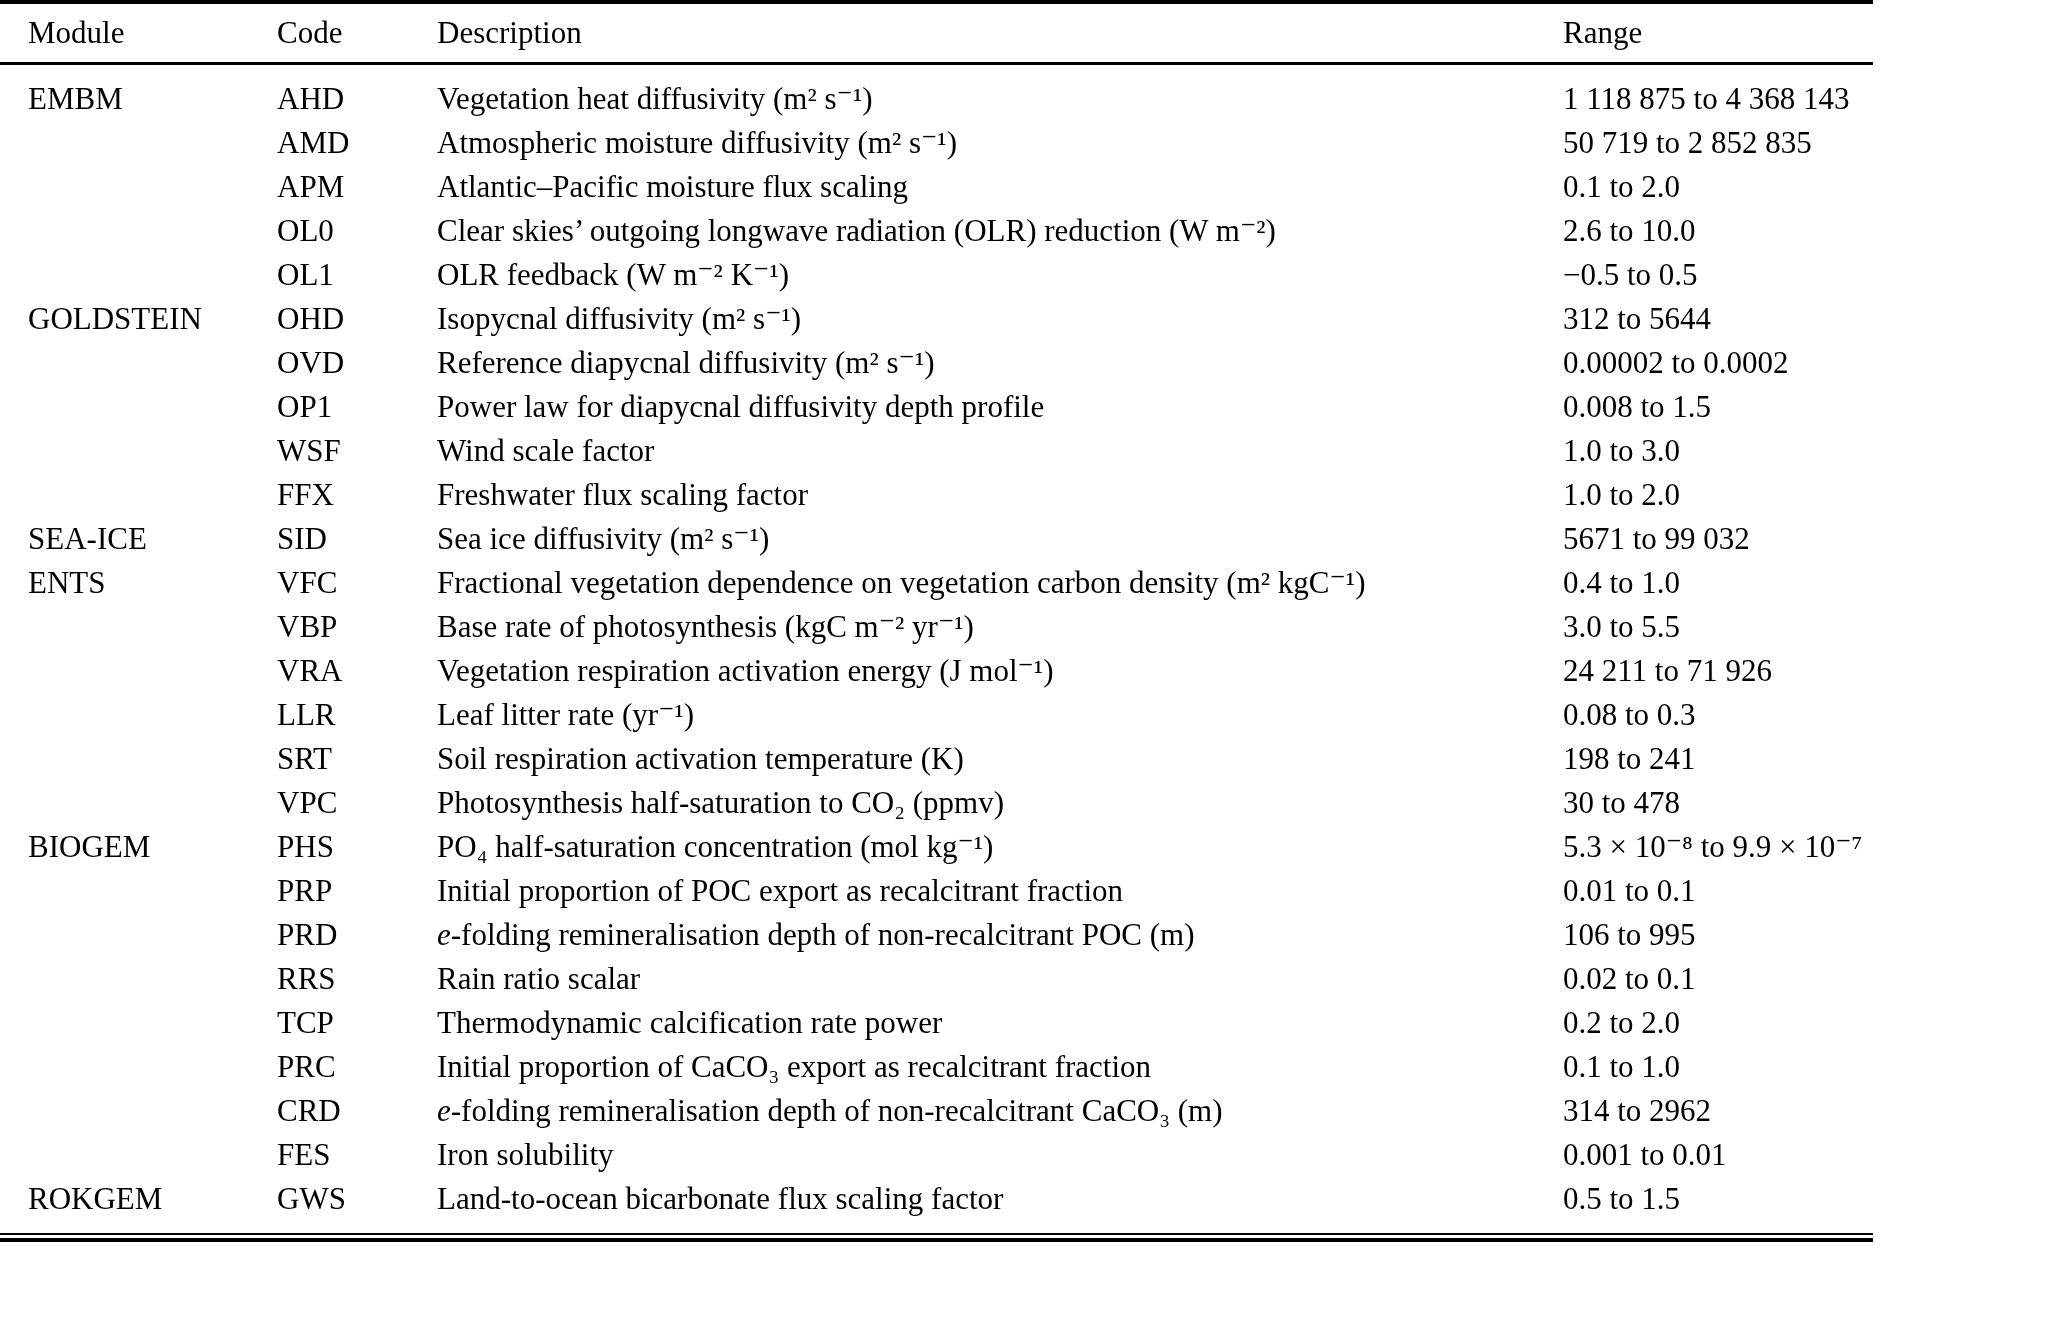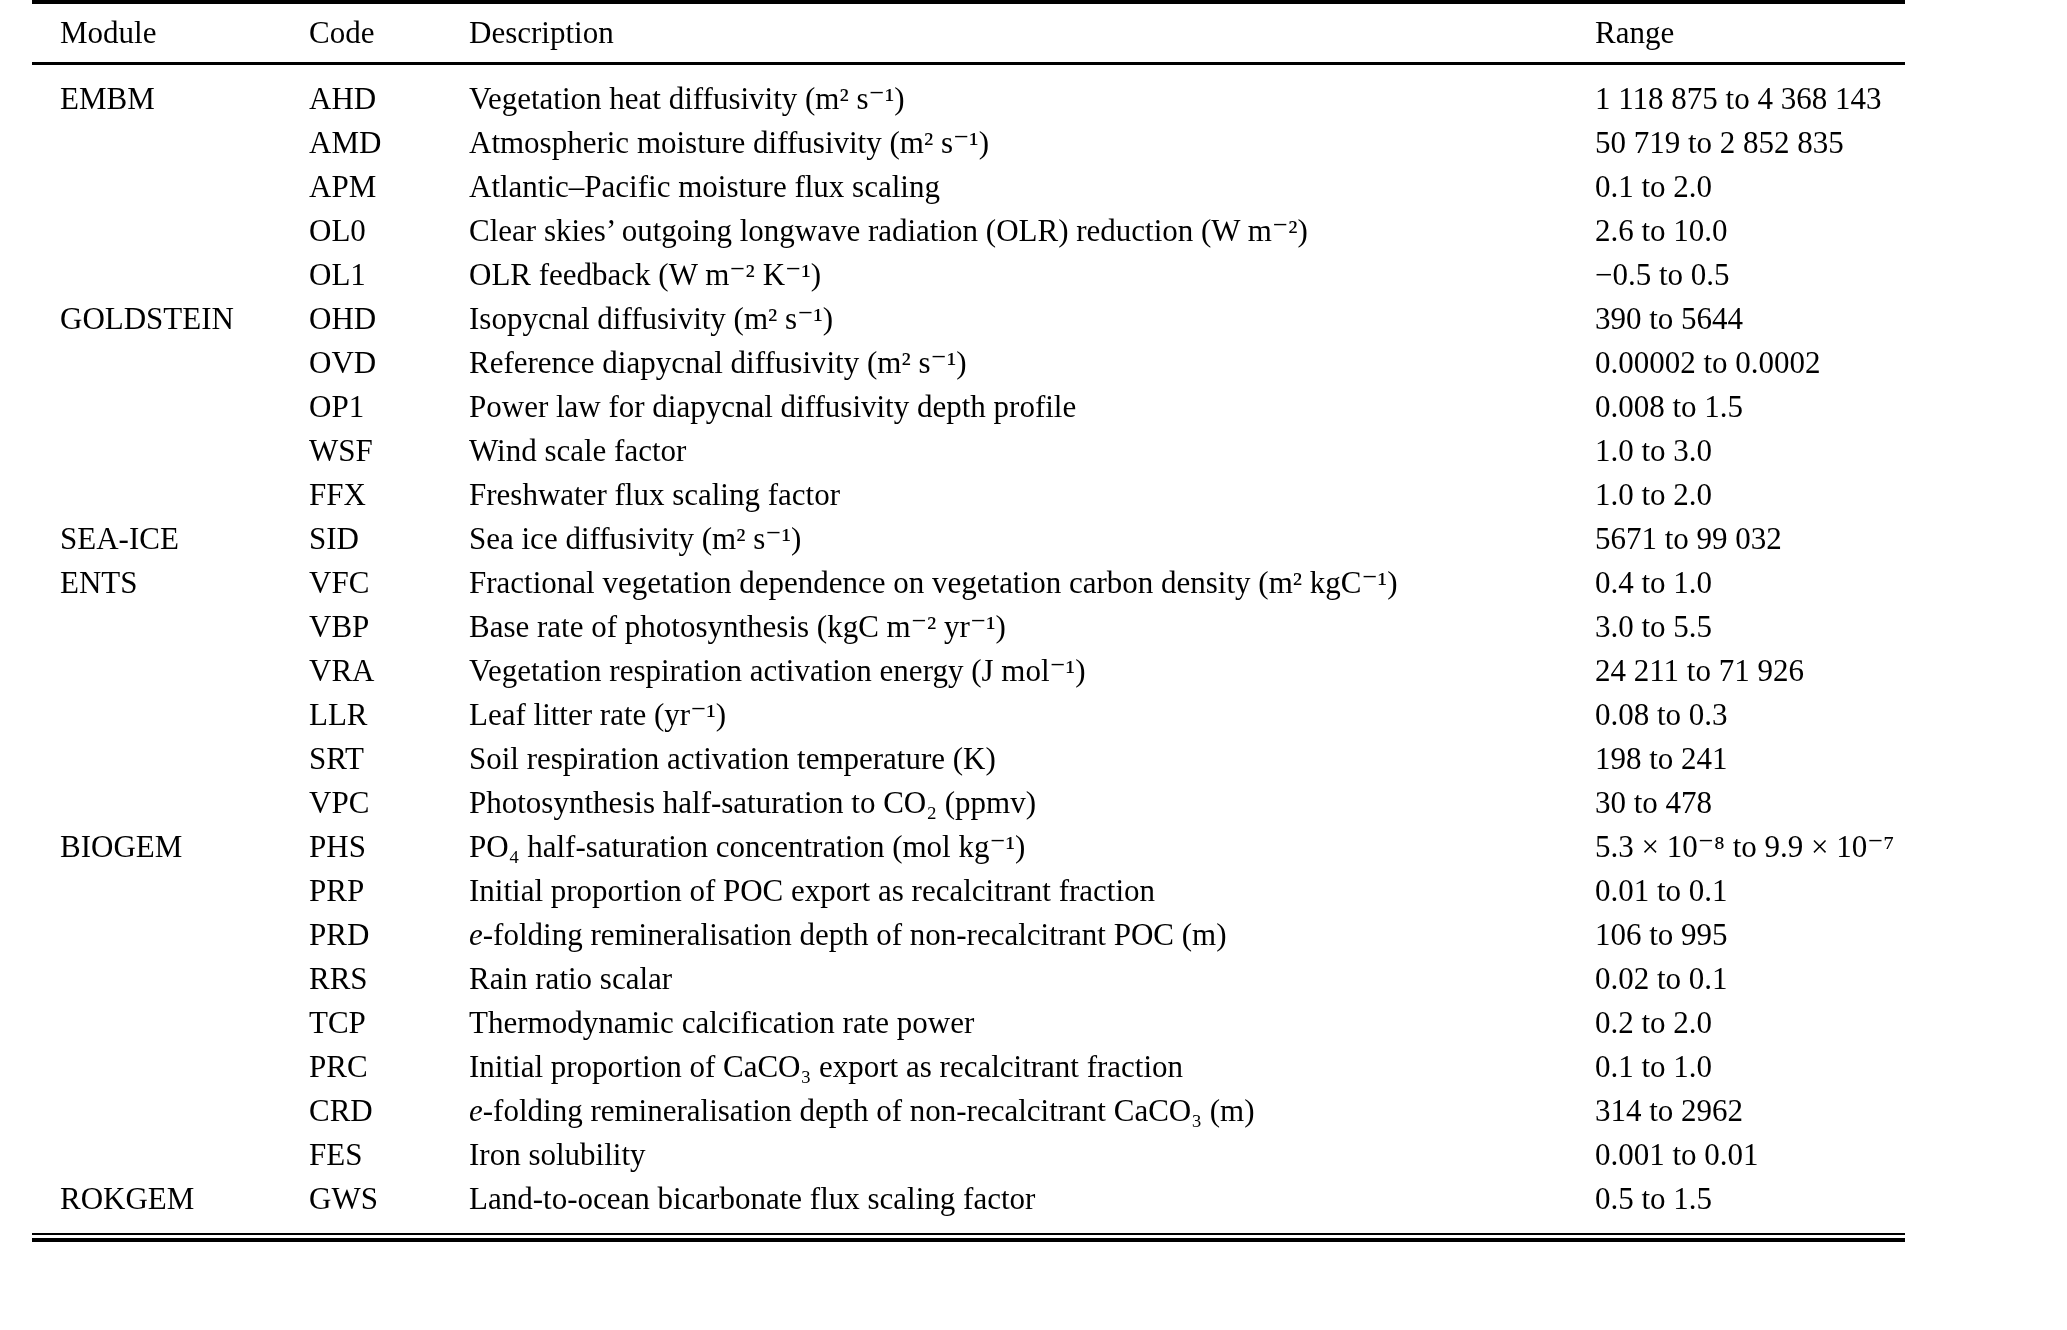"Module" .page { margin-left: 32px -> none }
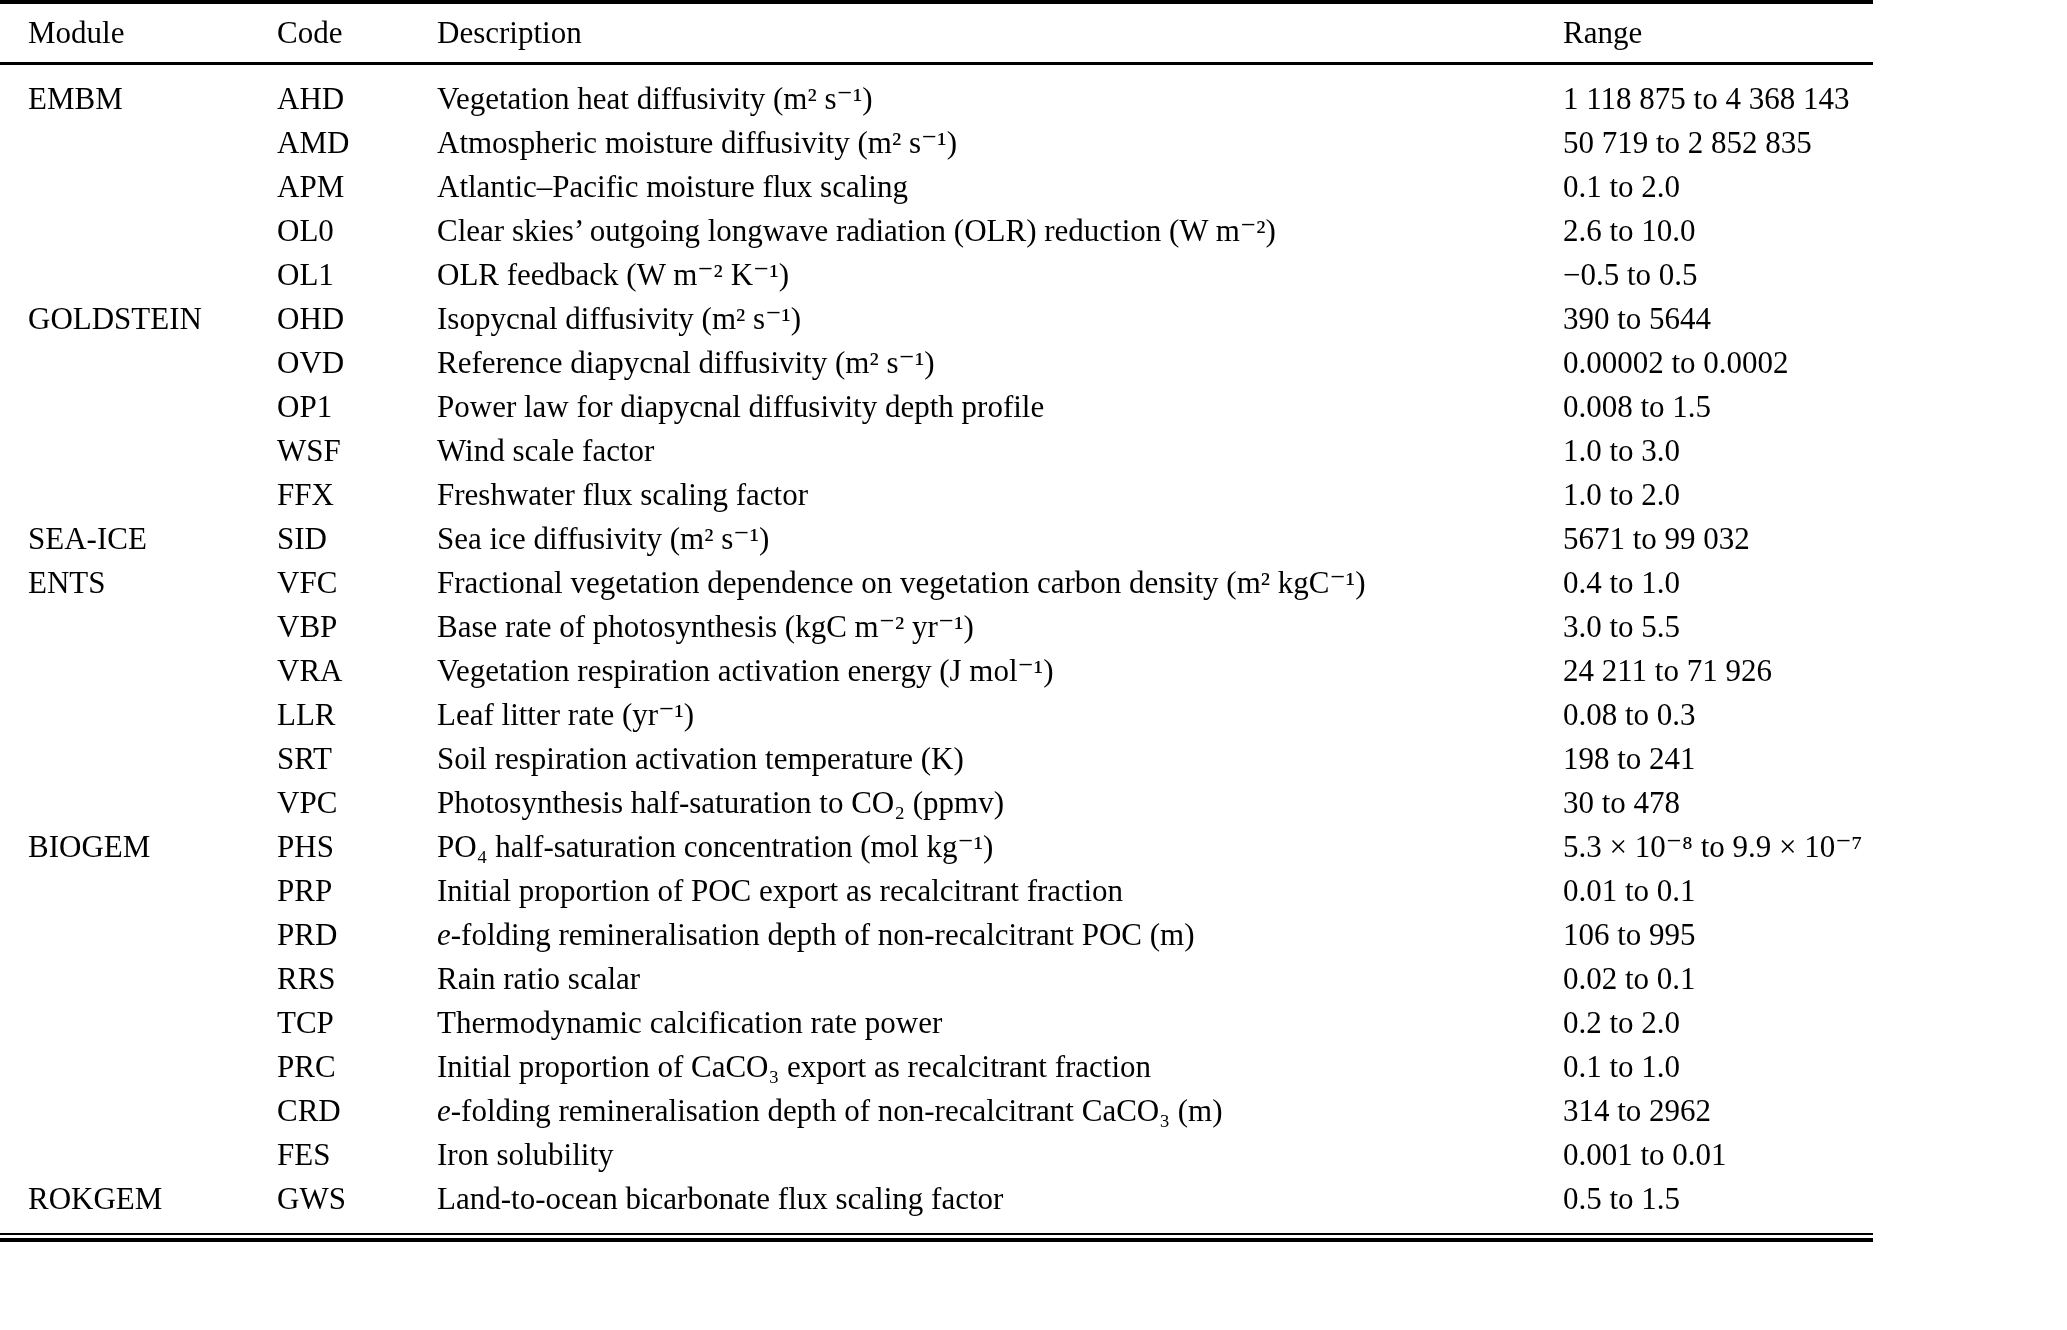"390 to 5644" td { text: 390 -> 312 }
